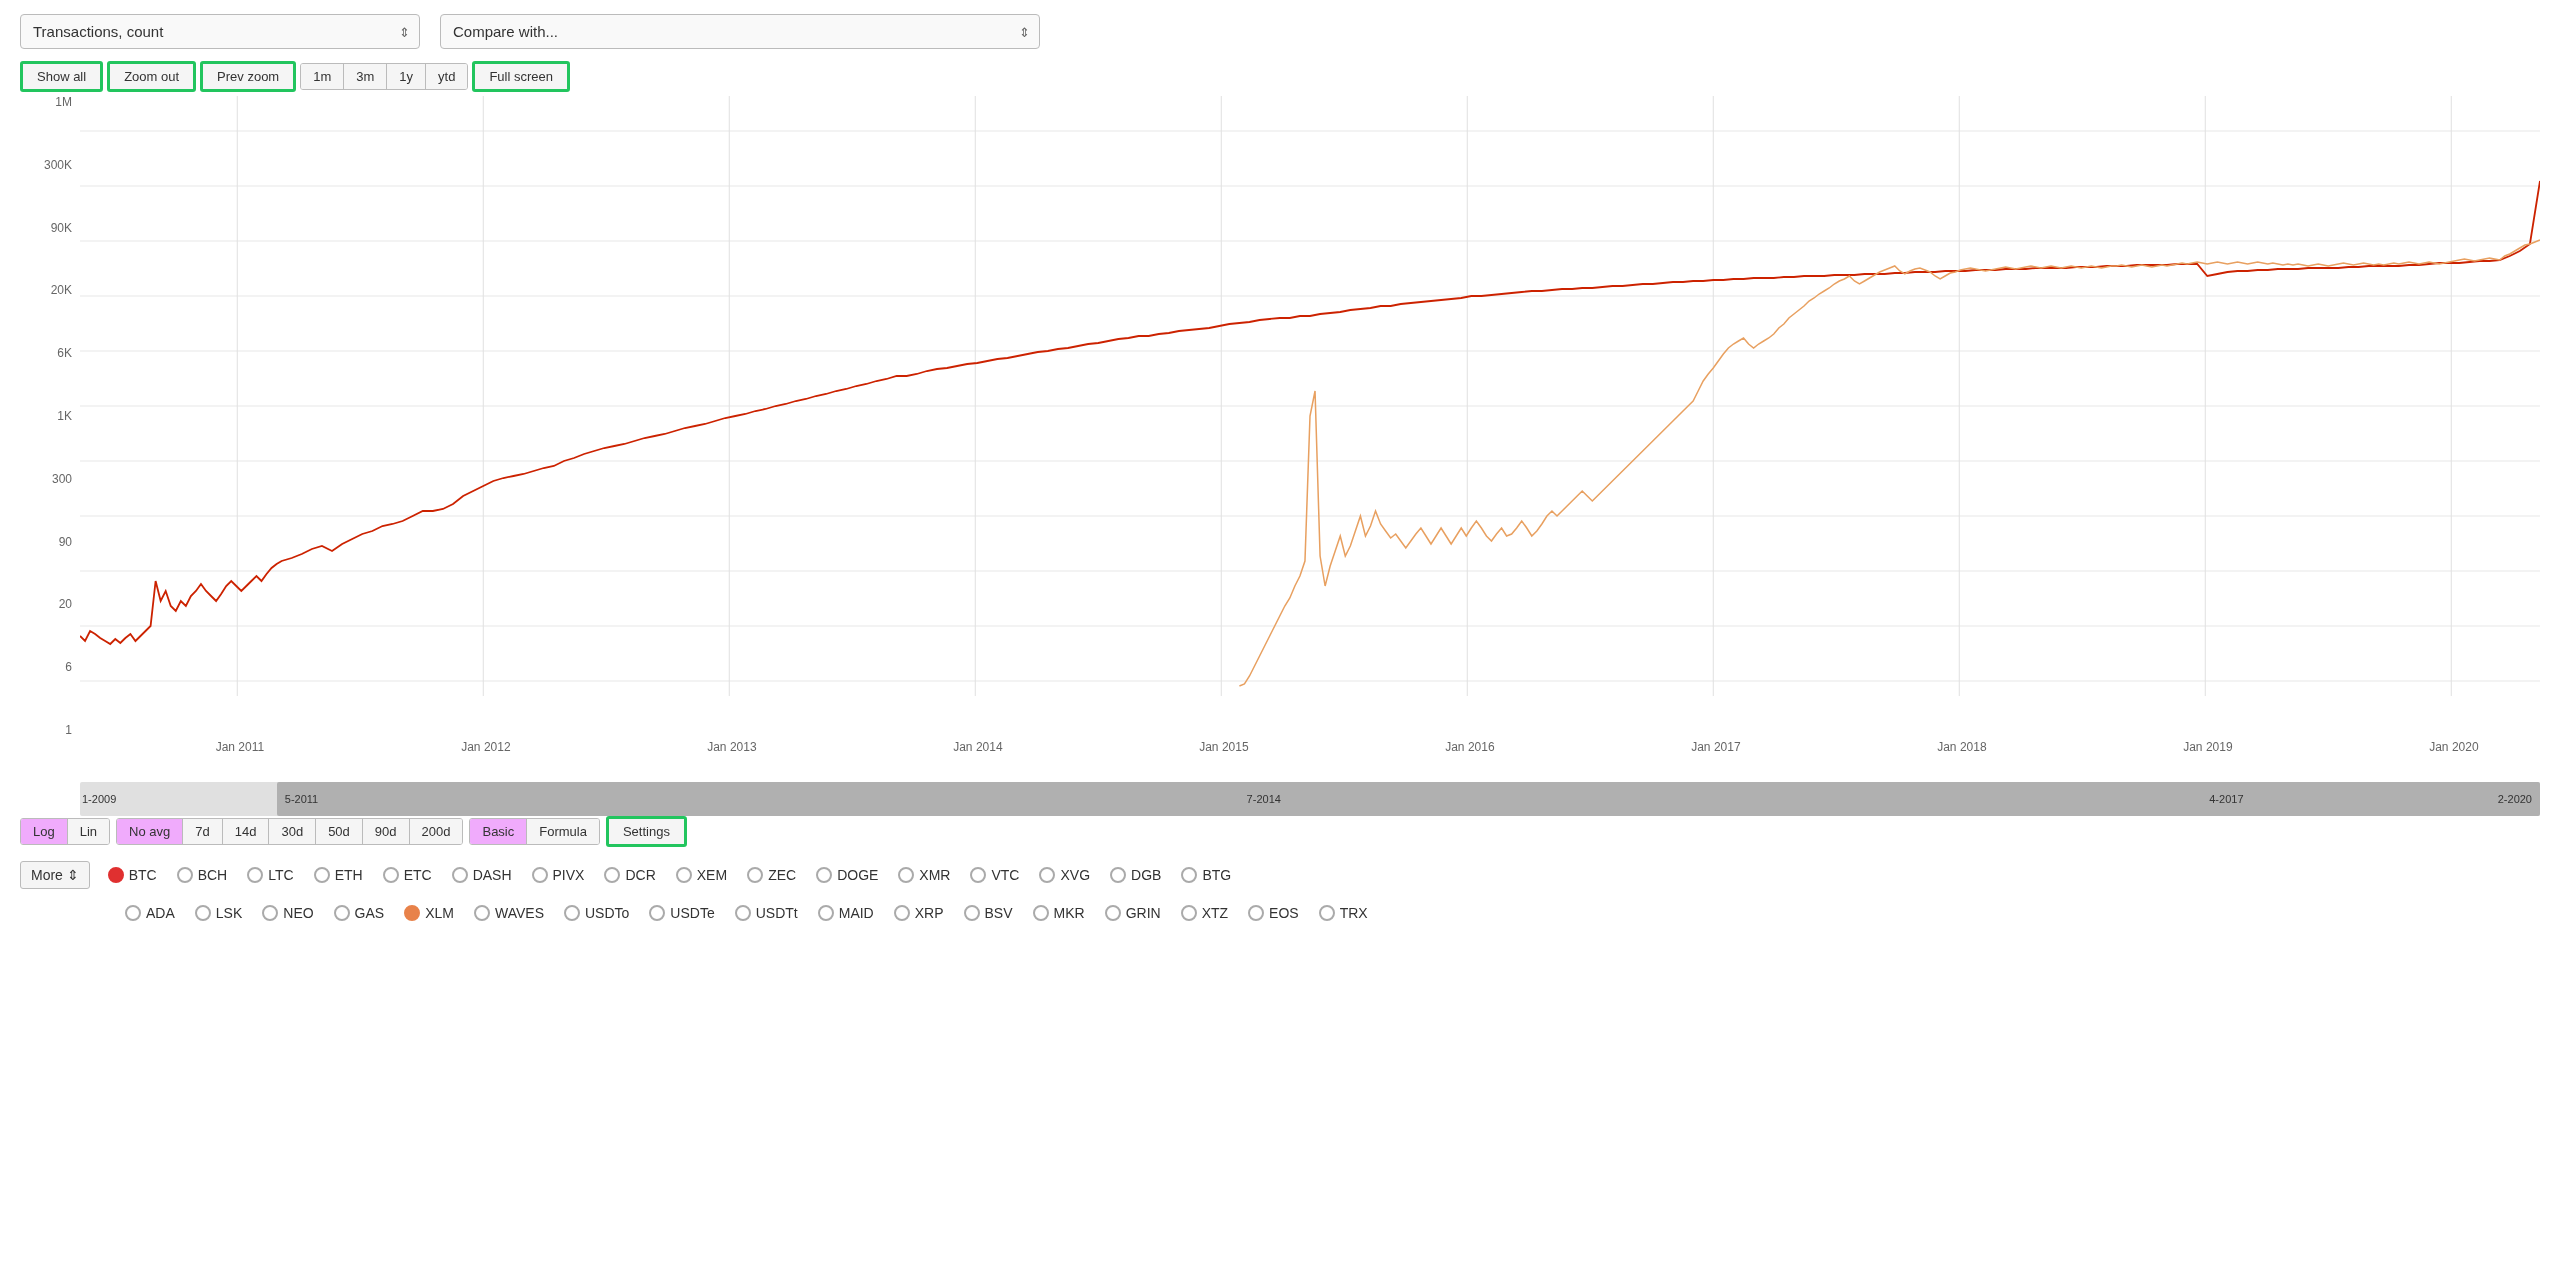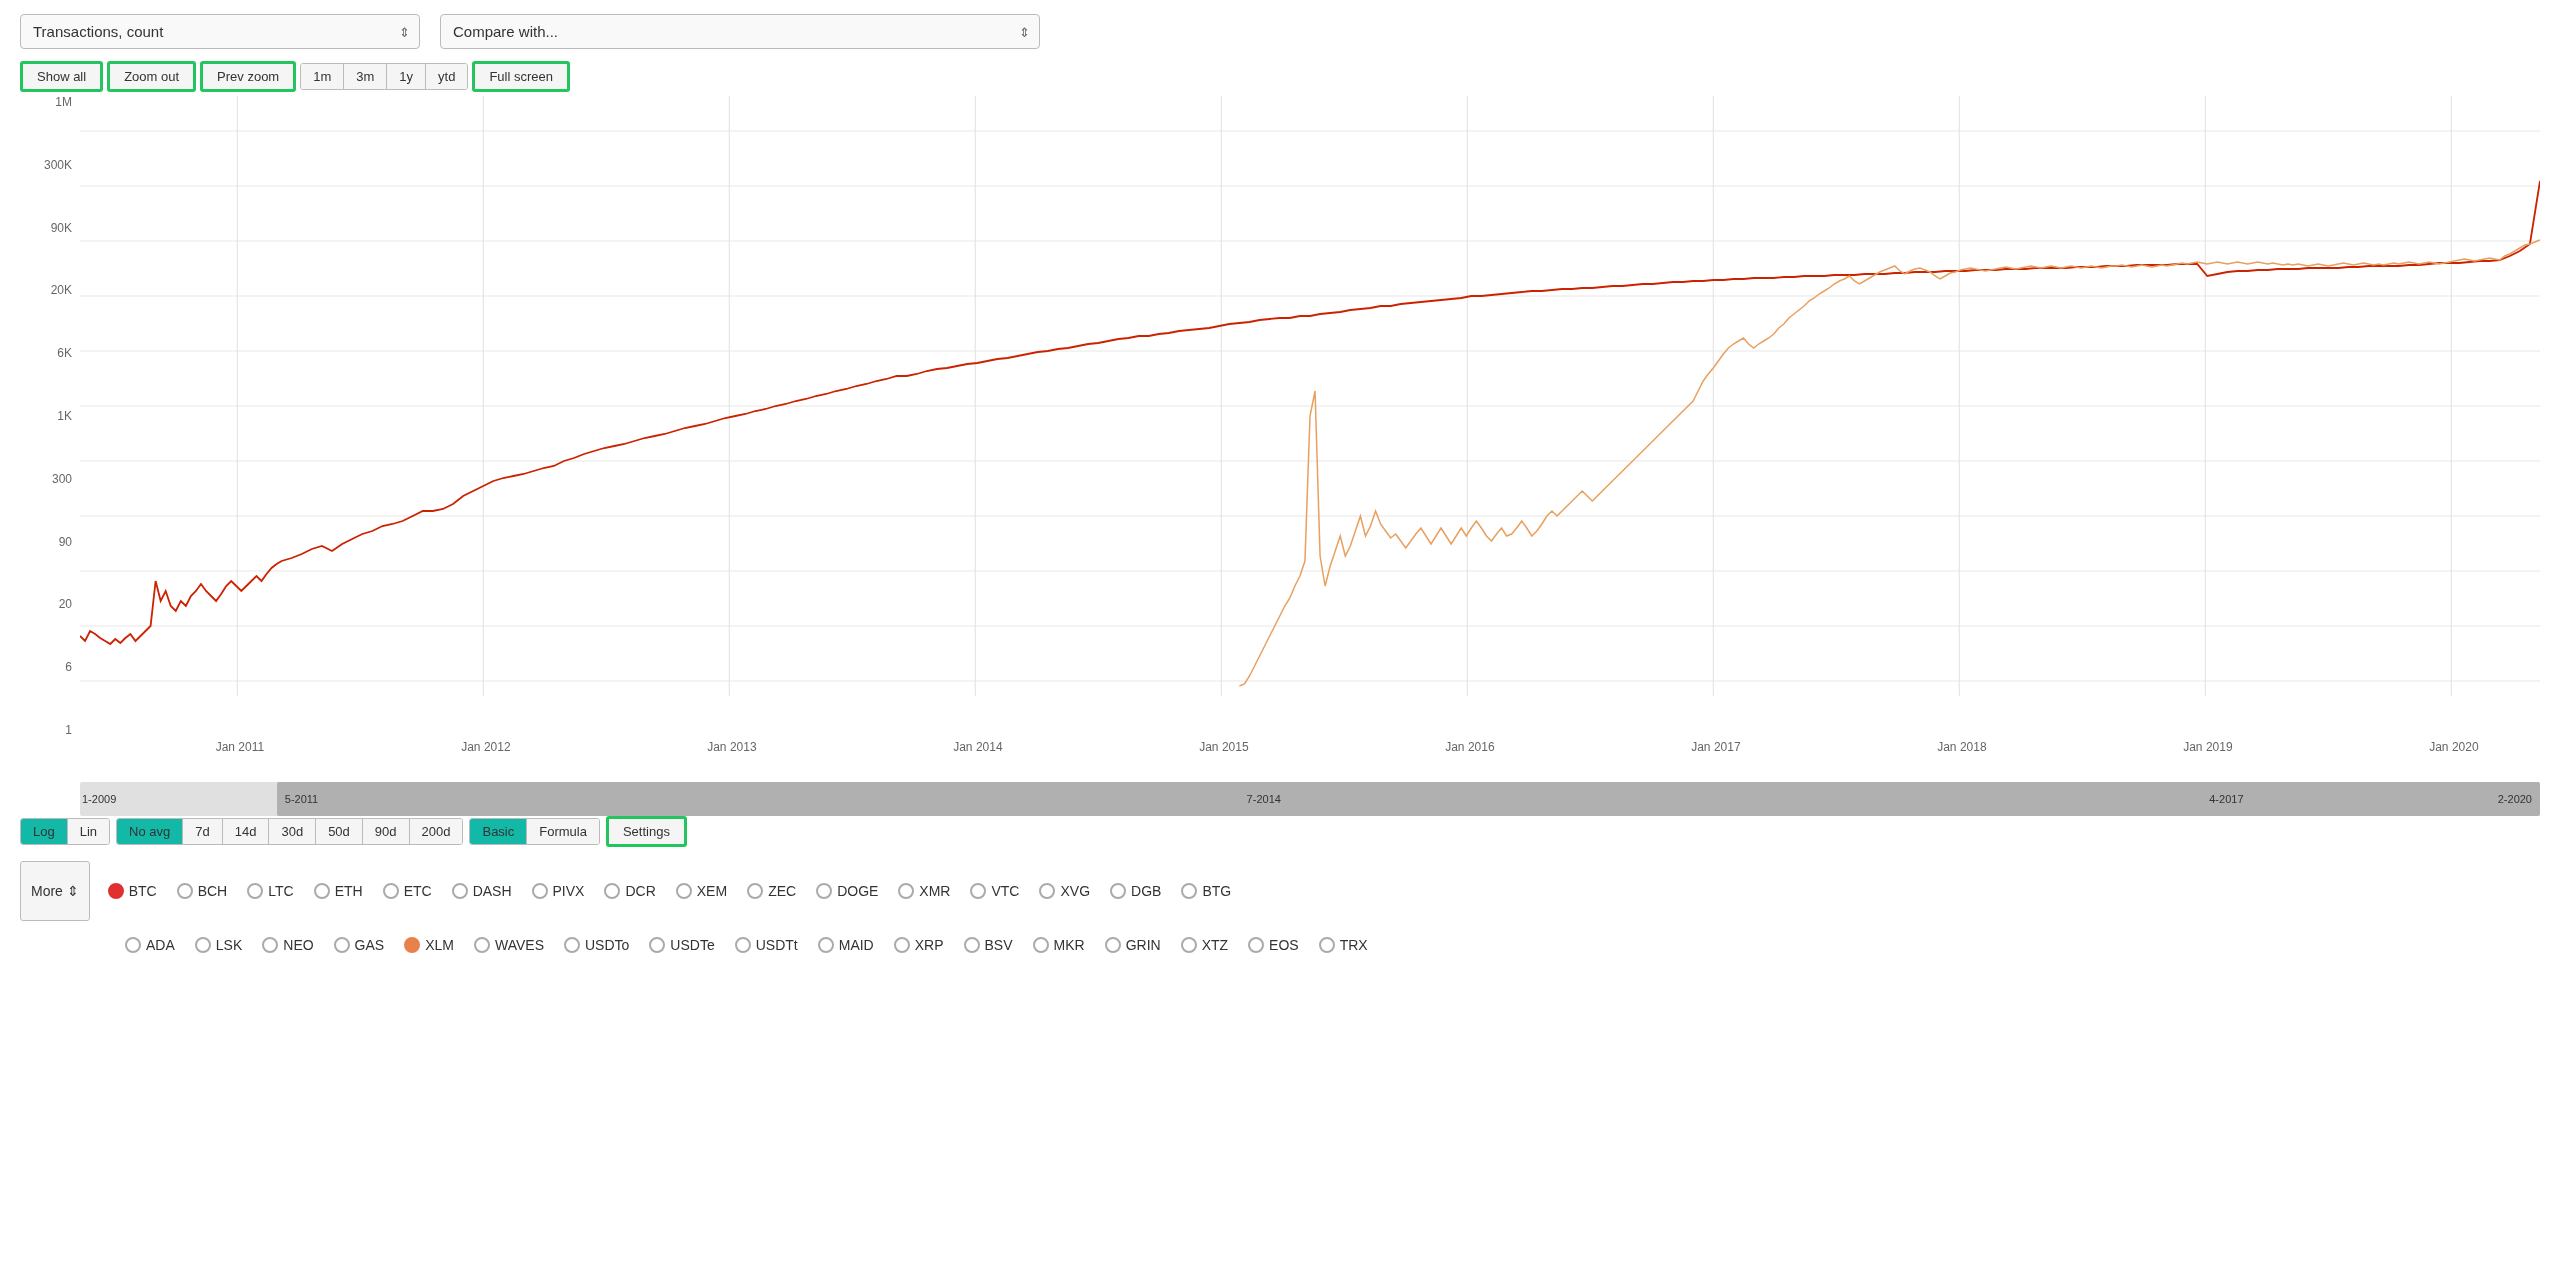"Log" .active-btn { background: #14b8a6 -> #f0abfc }
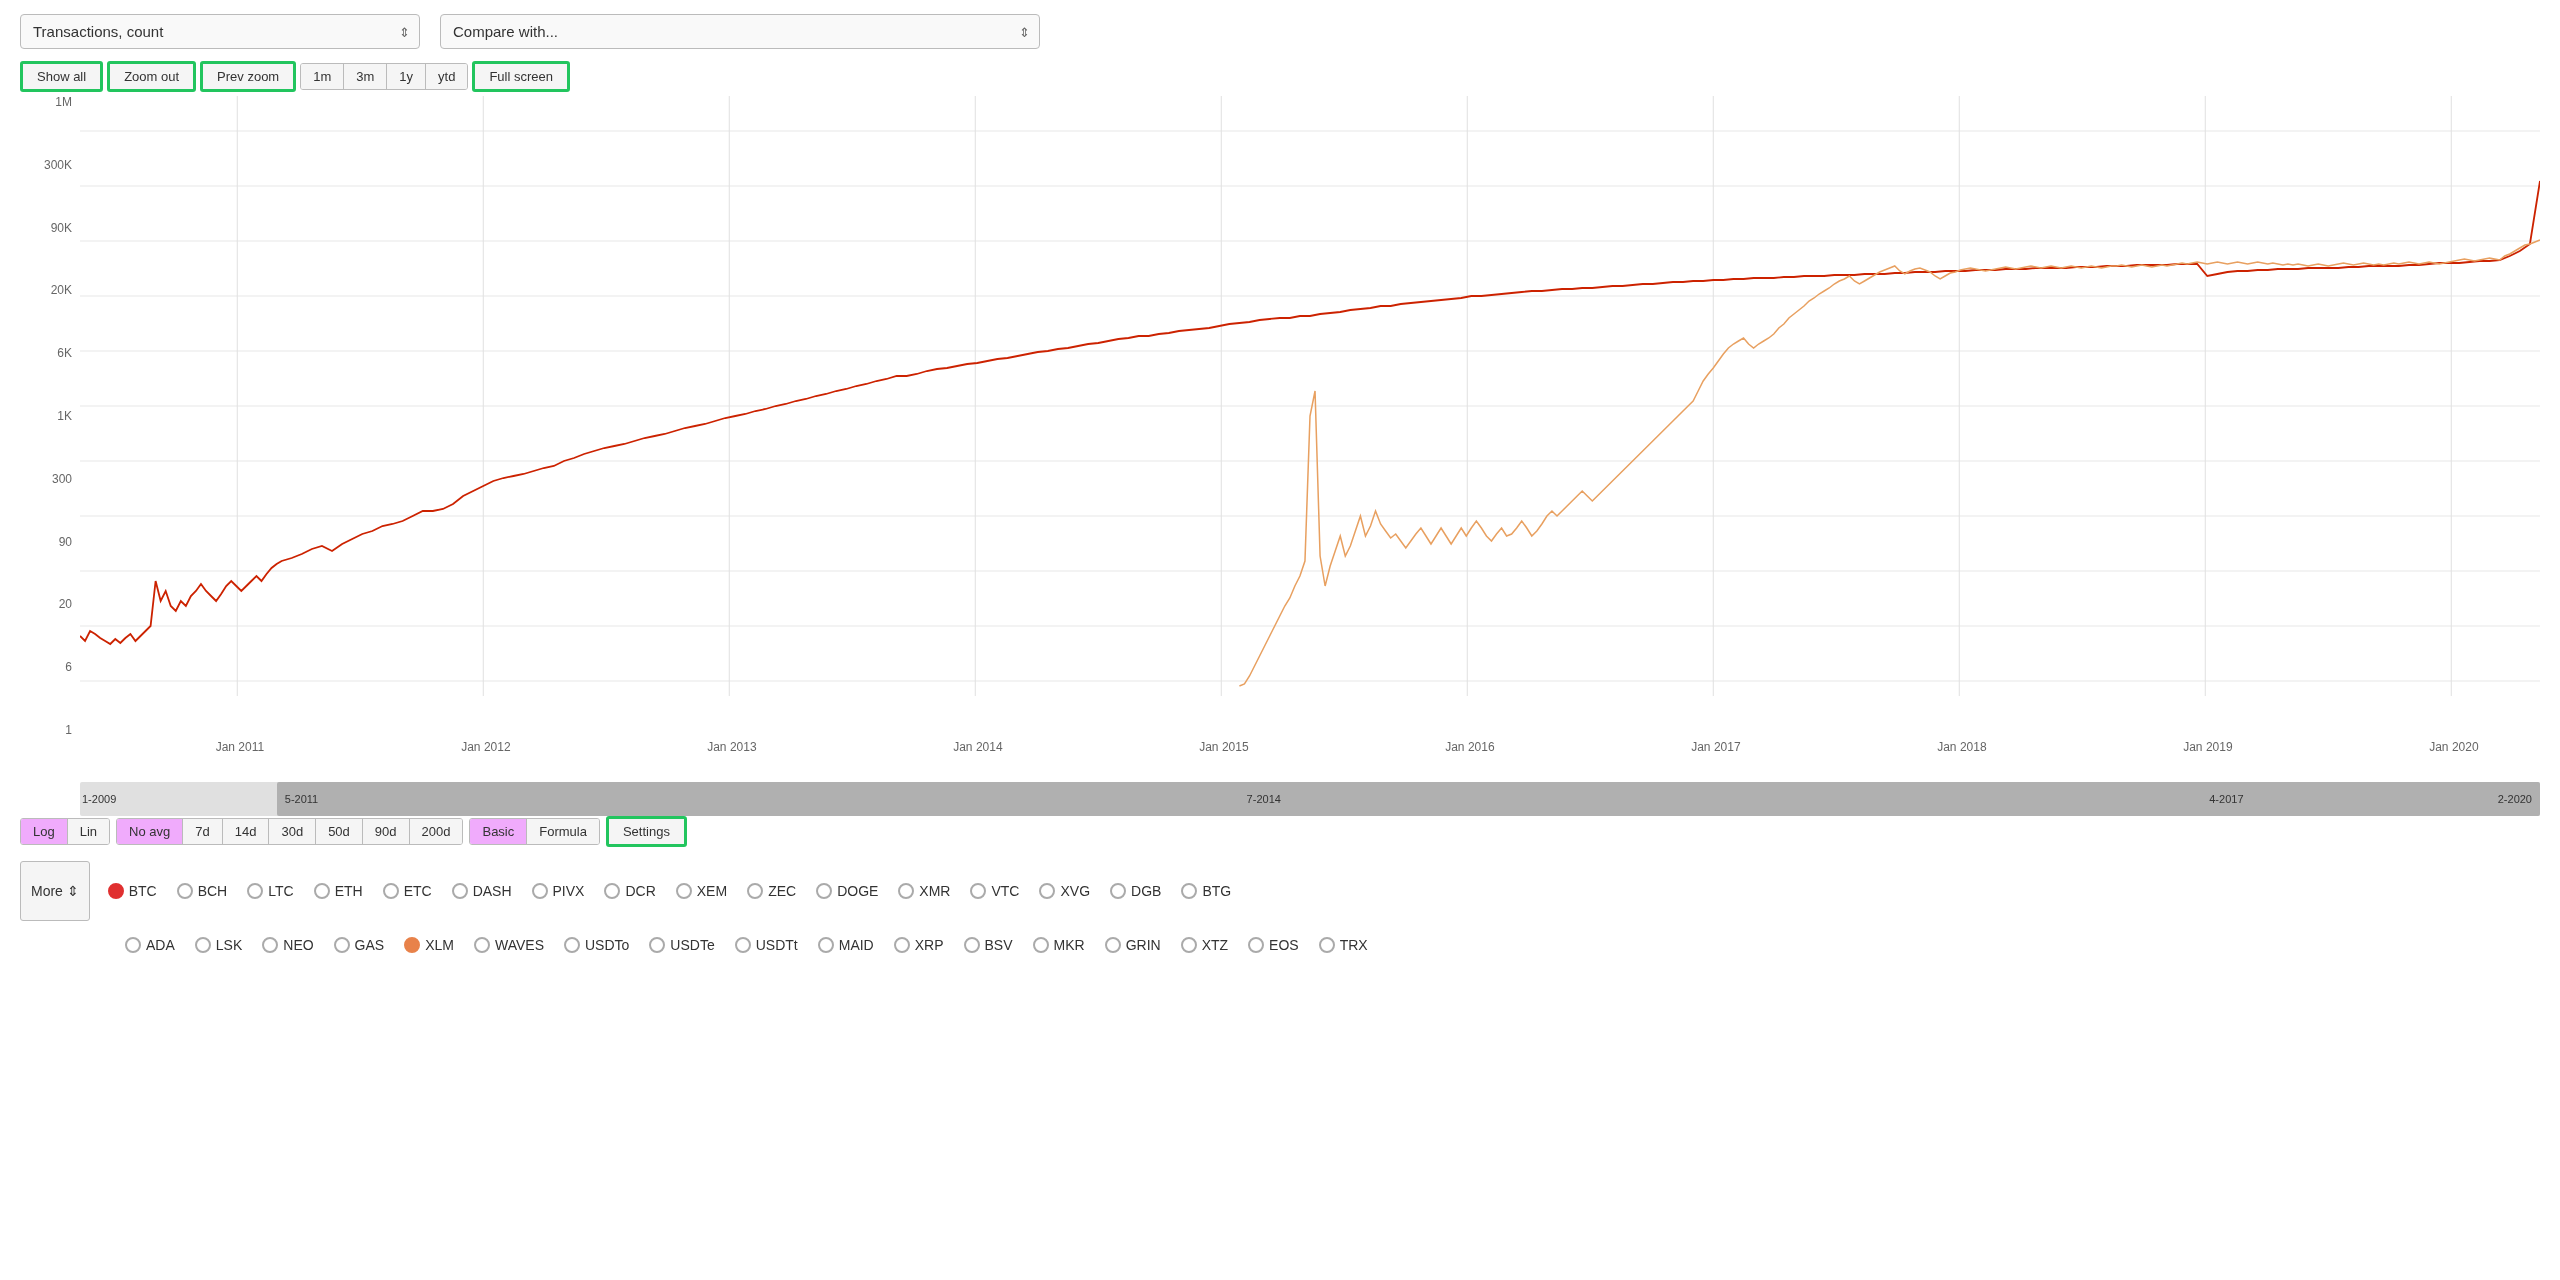"More" .more-btn { padding: 21px 10px -> 5px 10px }
